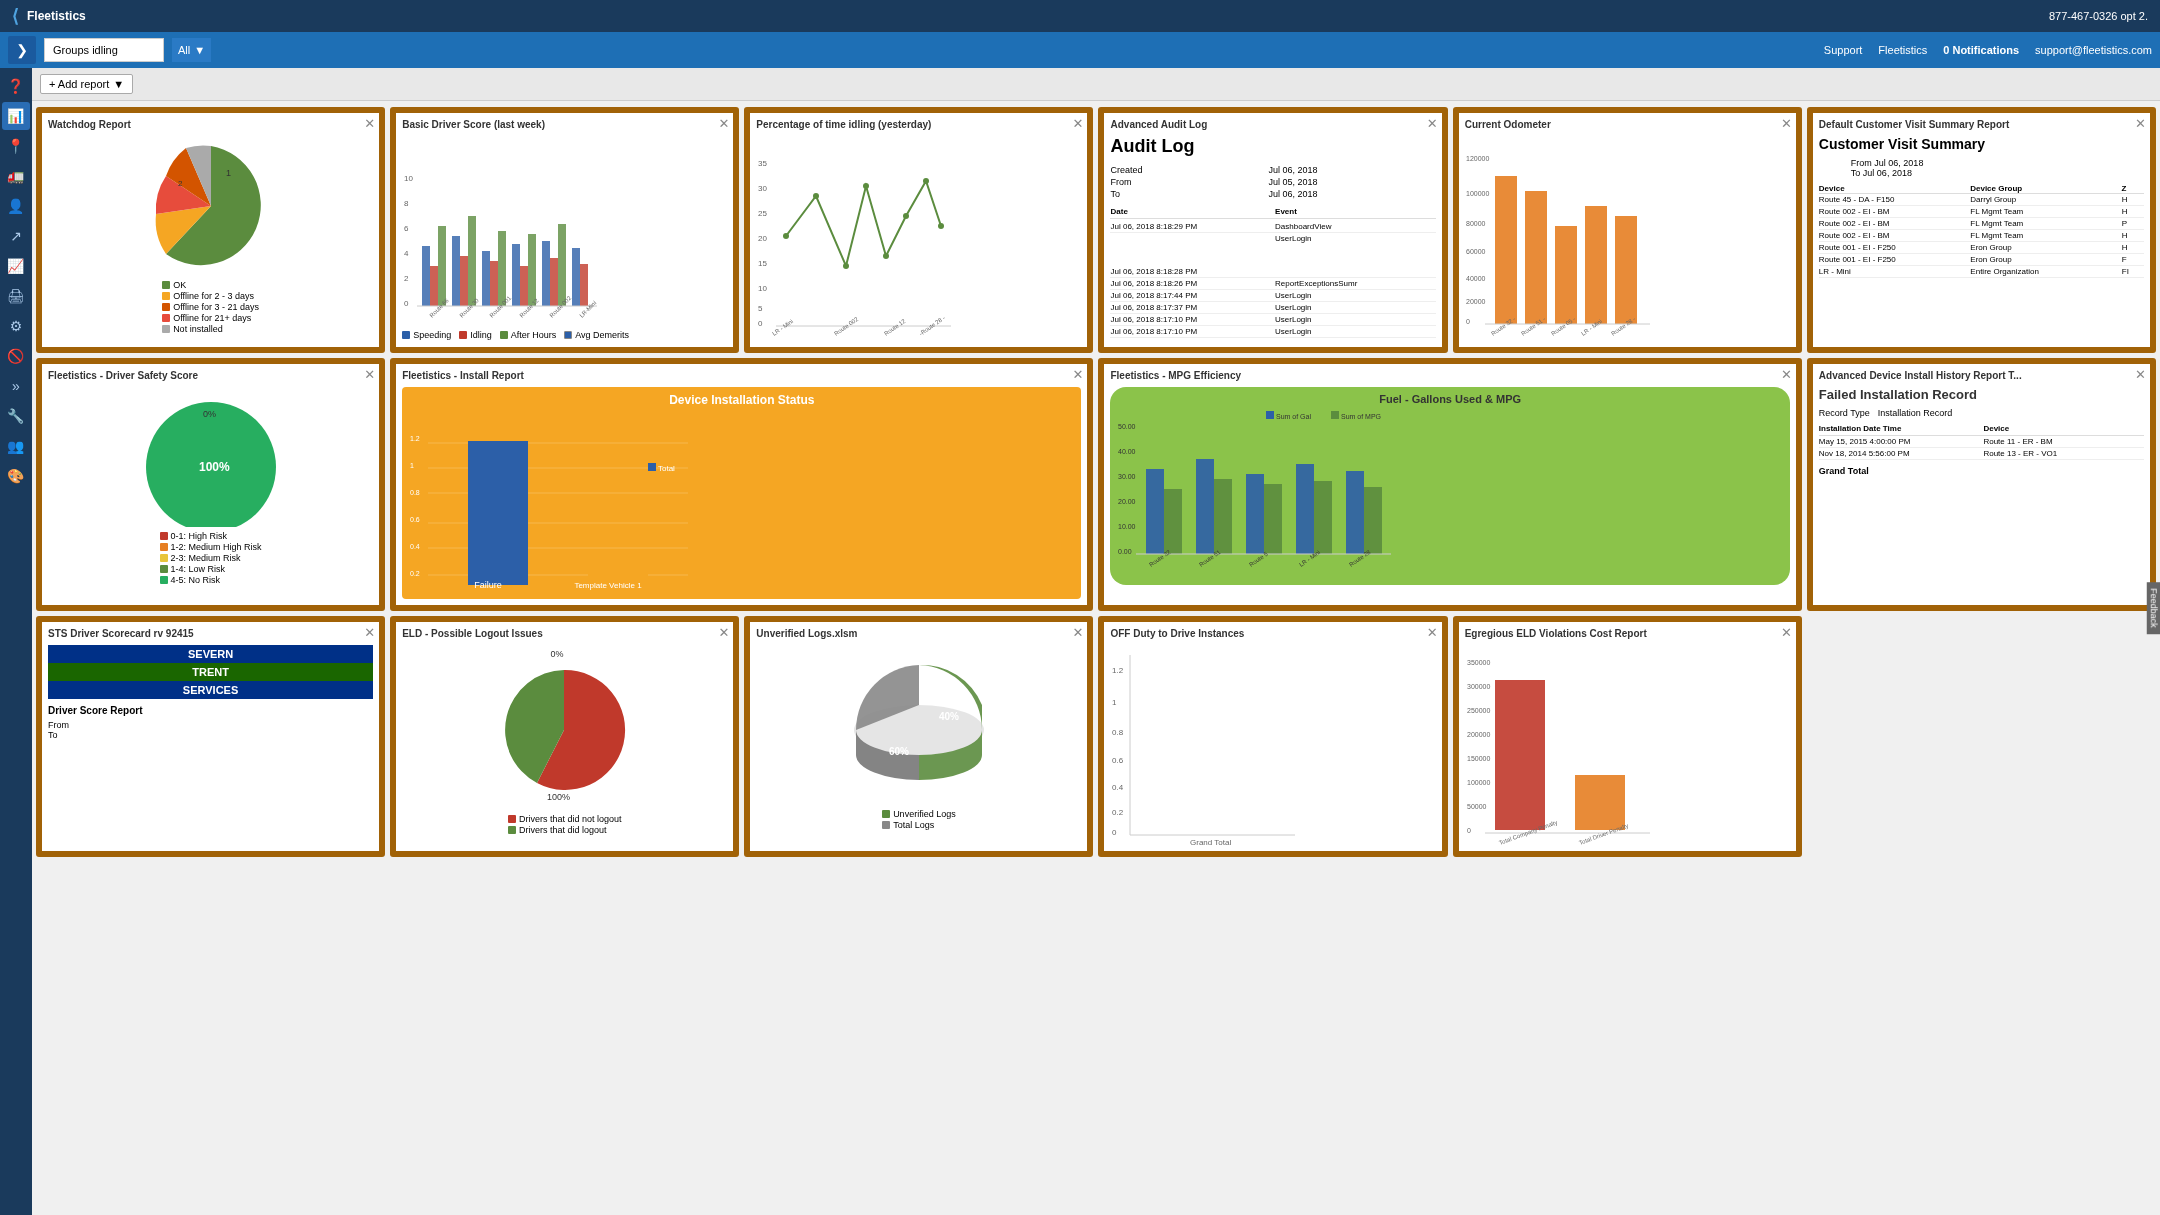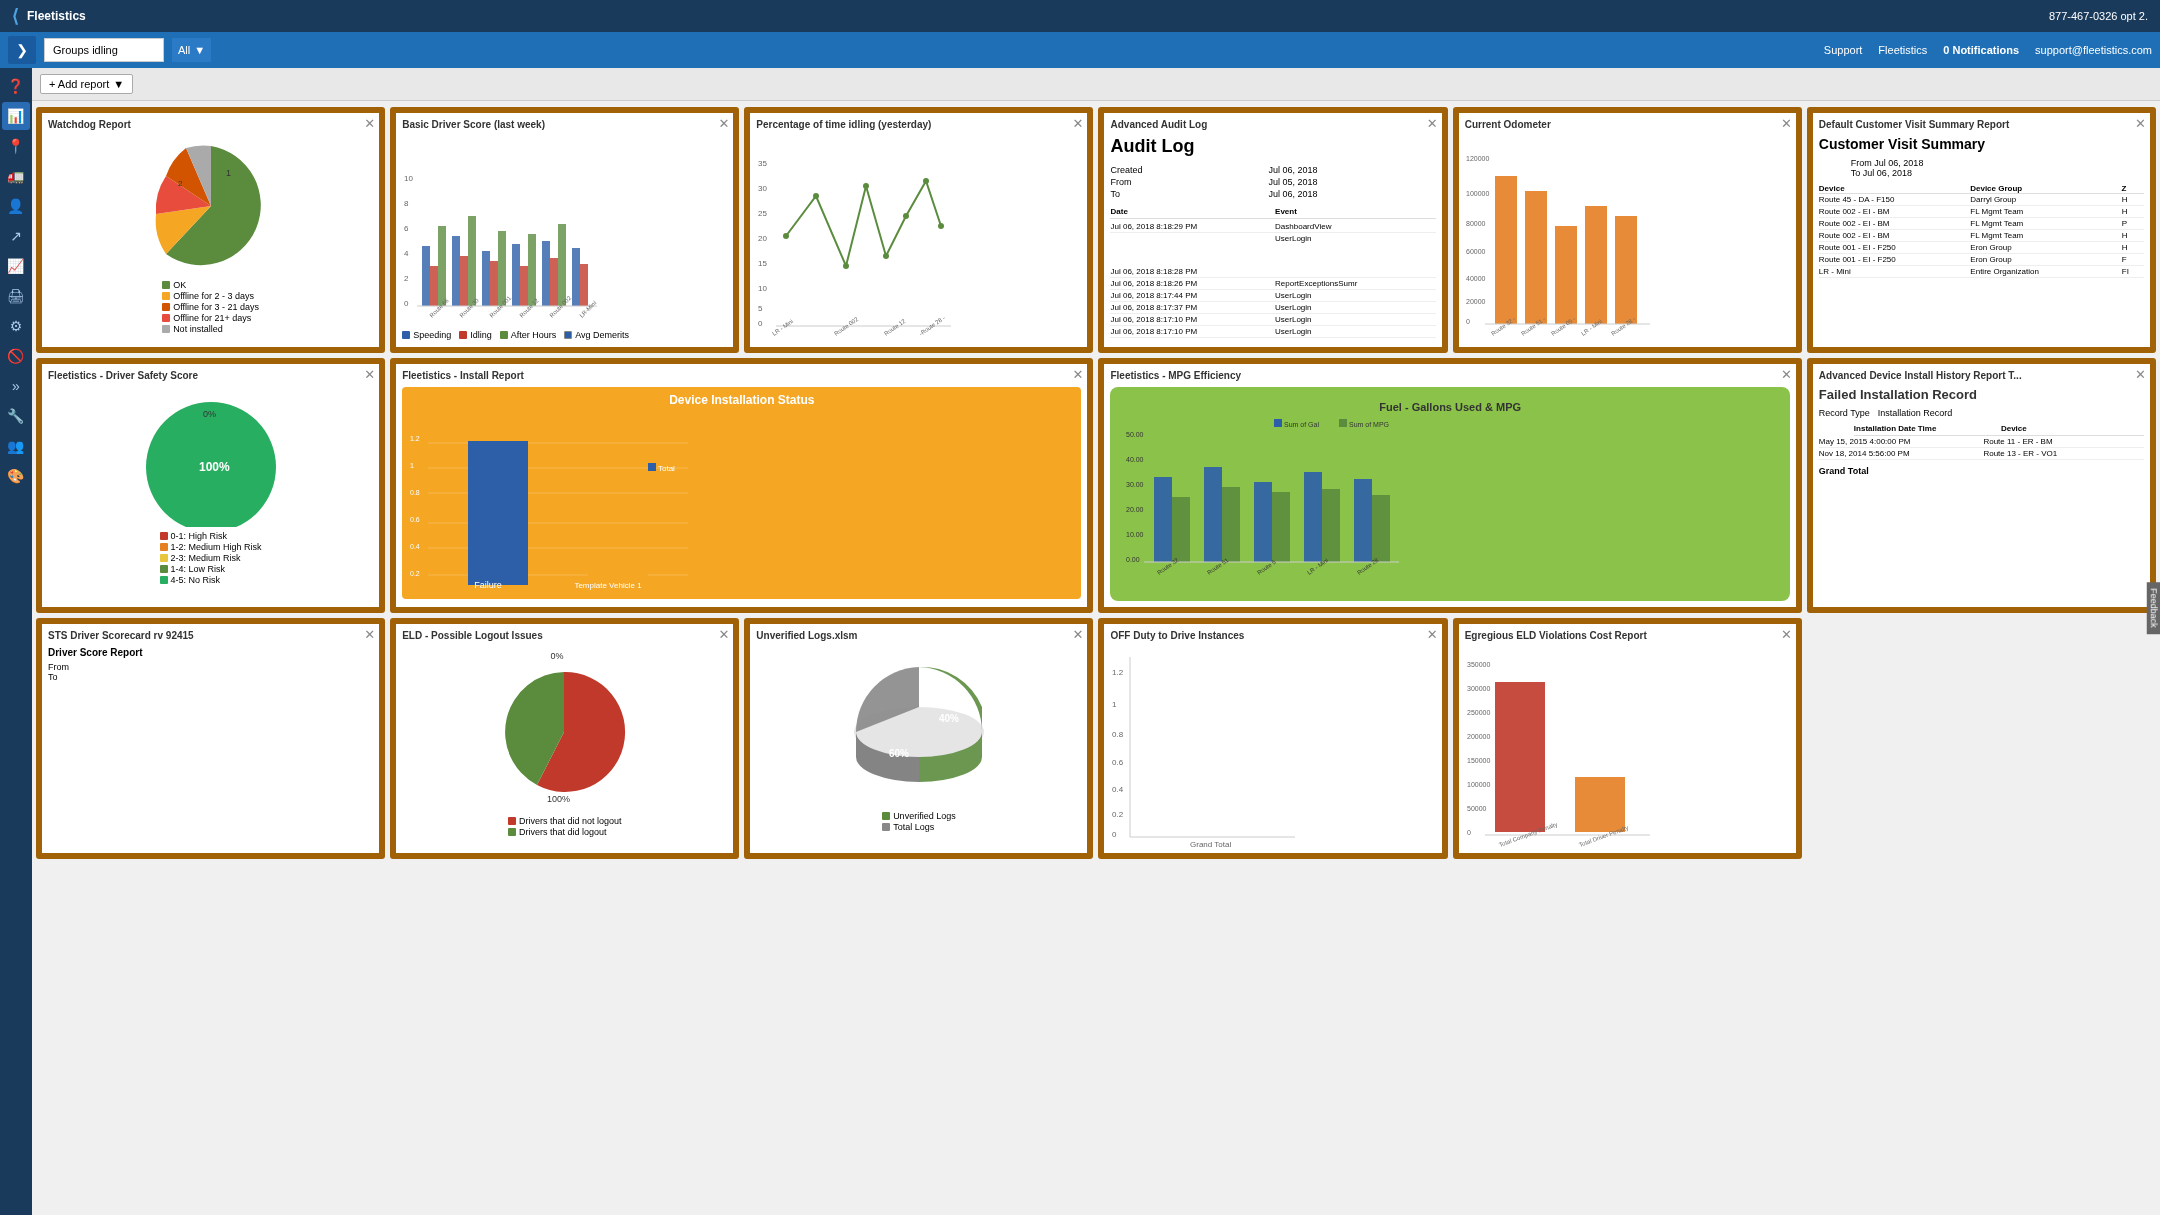"Fuel - Gallons Used &" div { border-radius: 8px -> 16px; padding: 14px -> 6px }
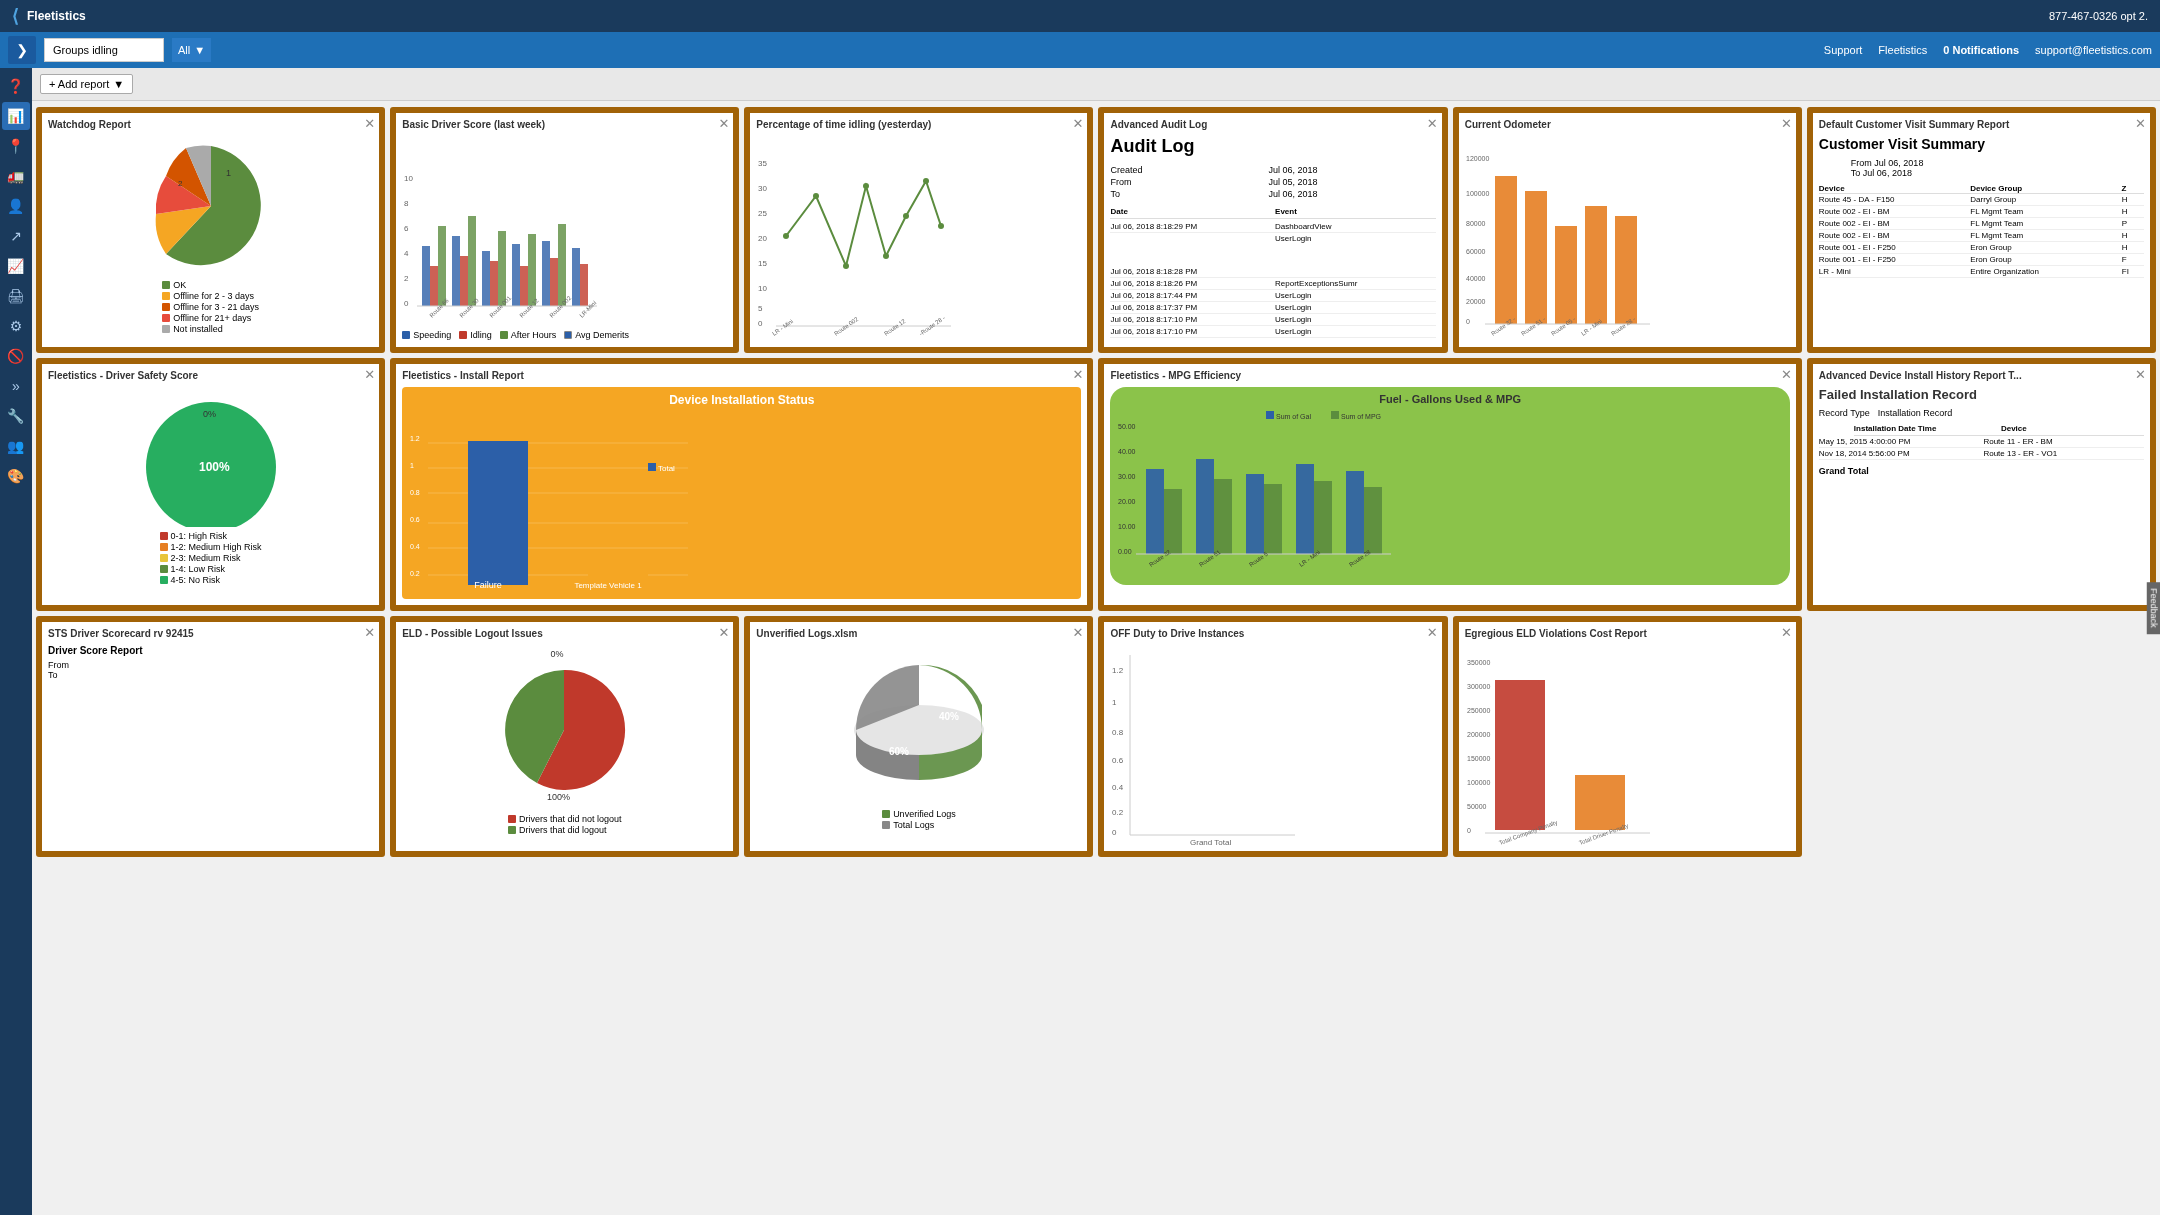"Installation Date Time" div { margin-left: 35px -> none }
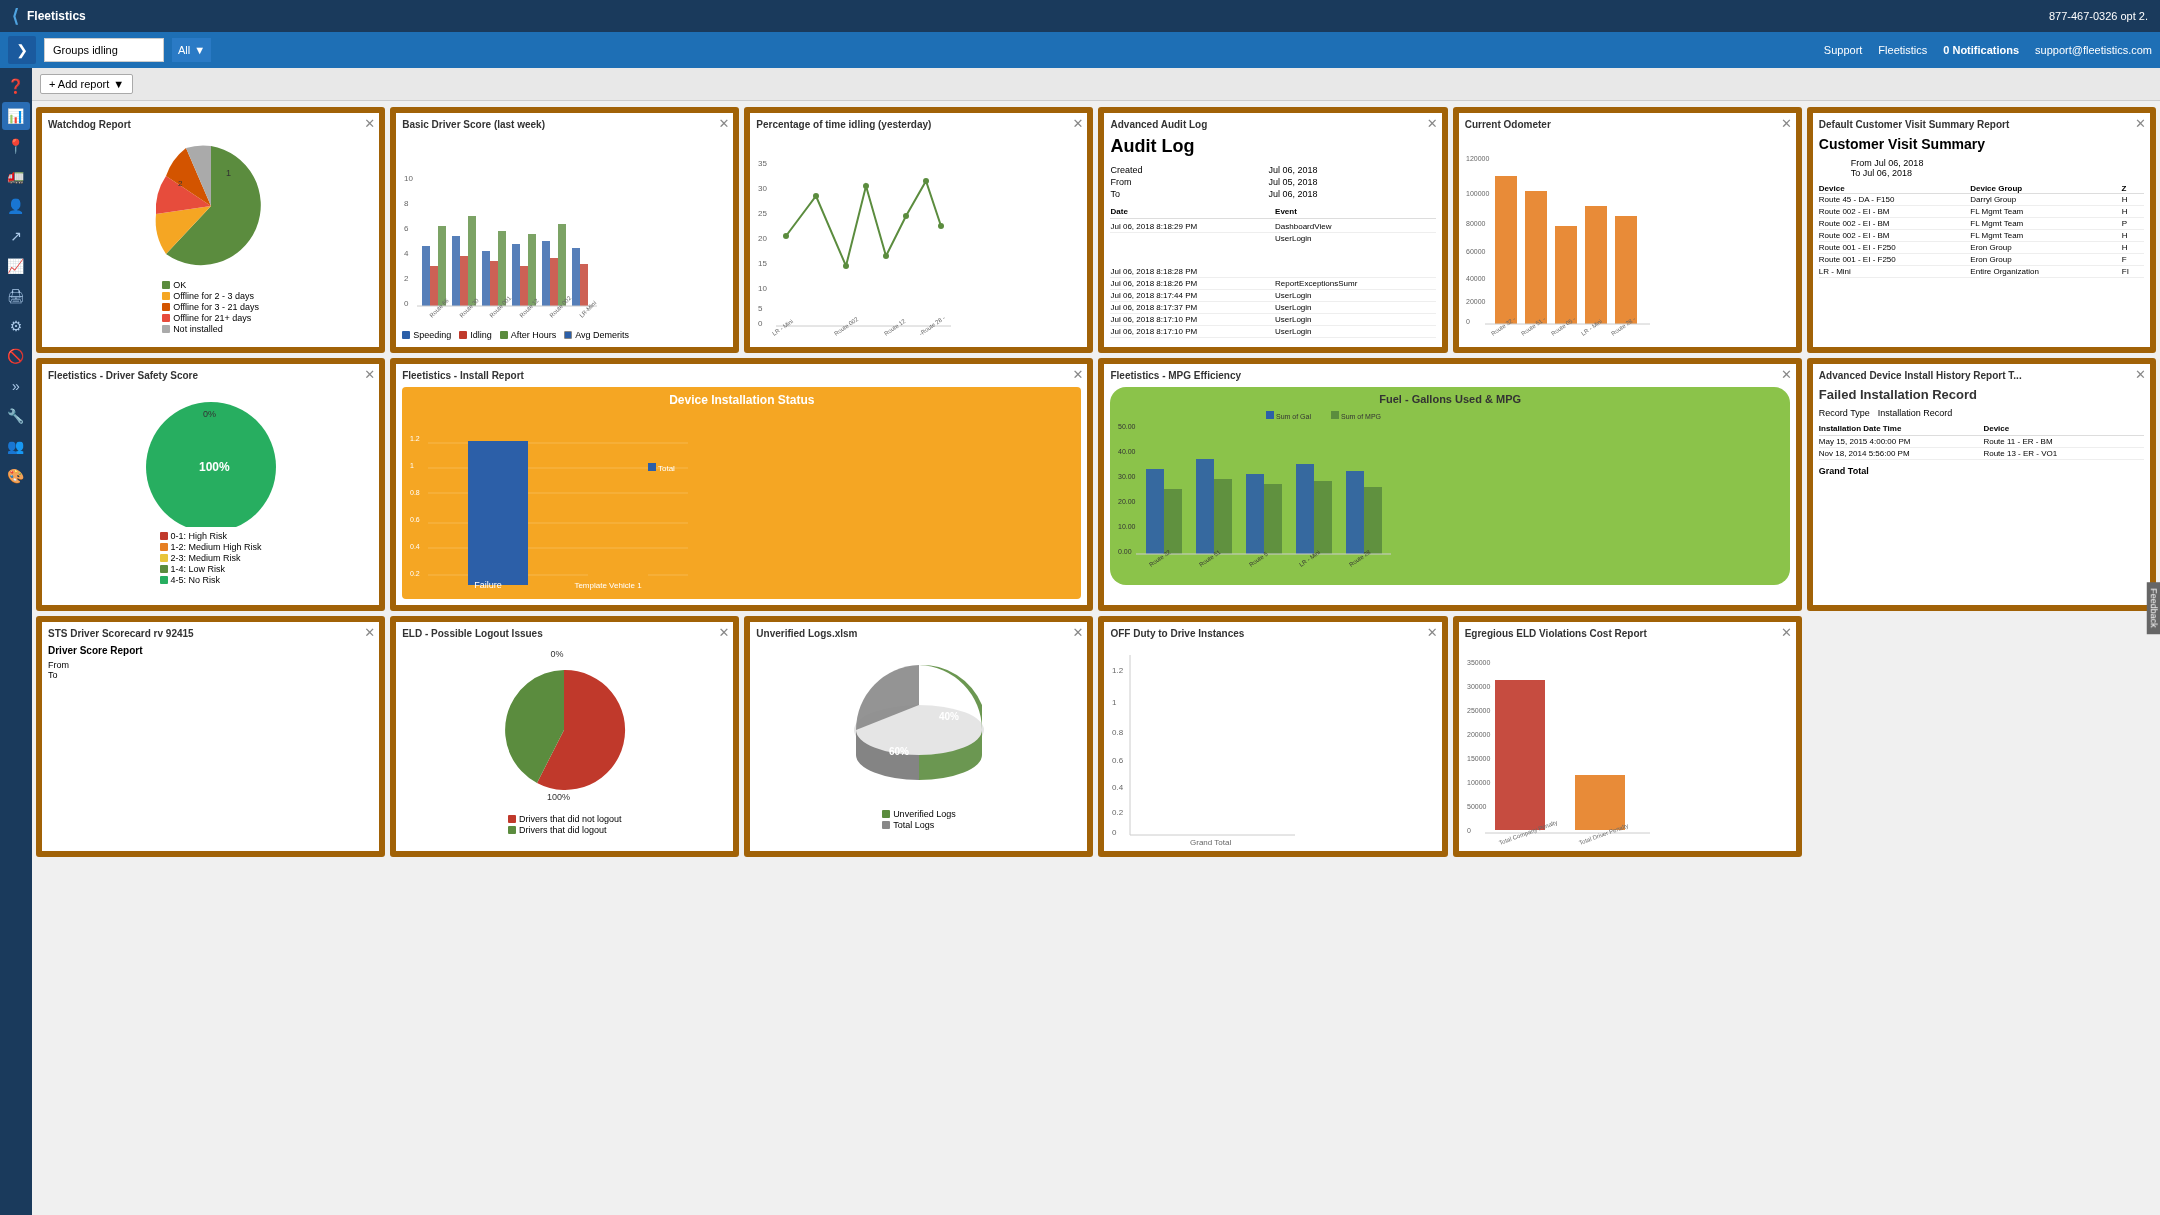"SEVERN" div { html: none -> <div> <div>SEVERN</div> <div>TRENT</div> <div>SERVICES</div> </div> }
